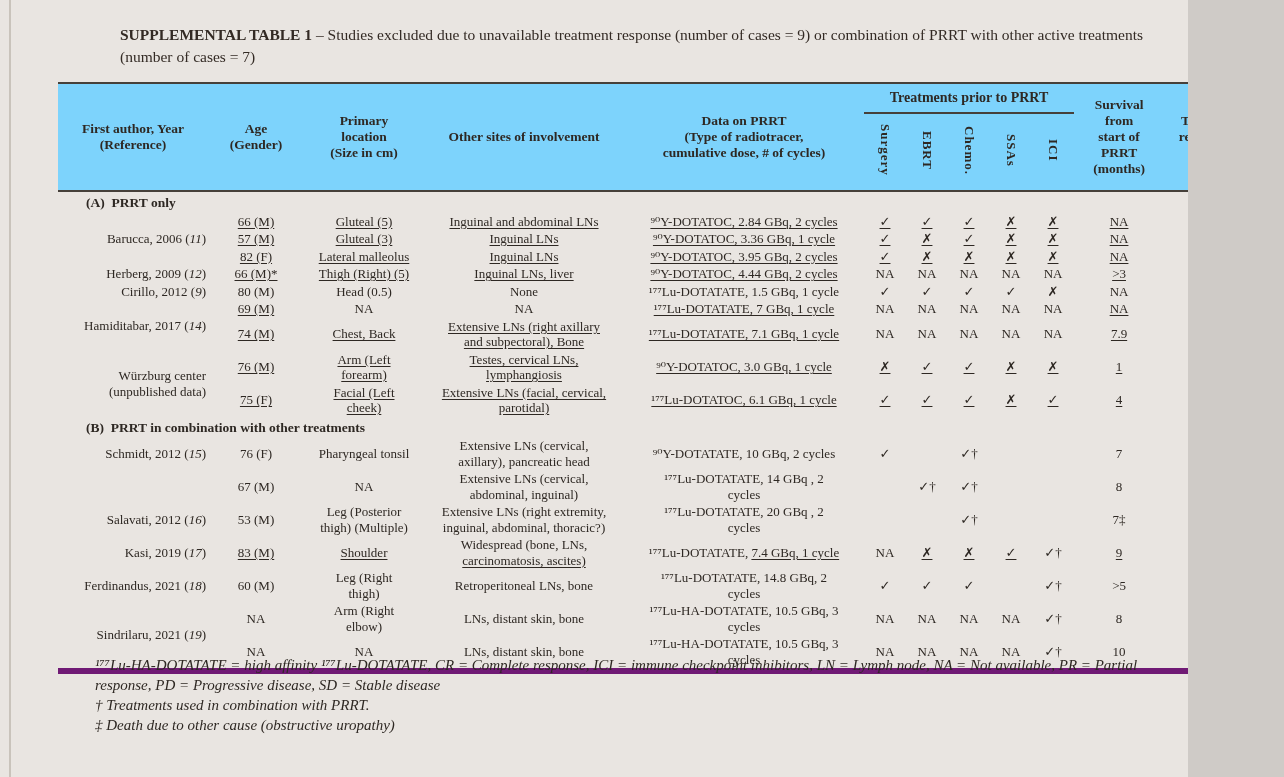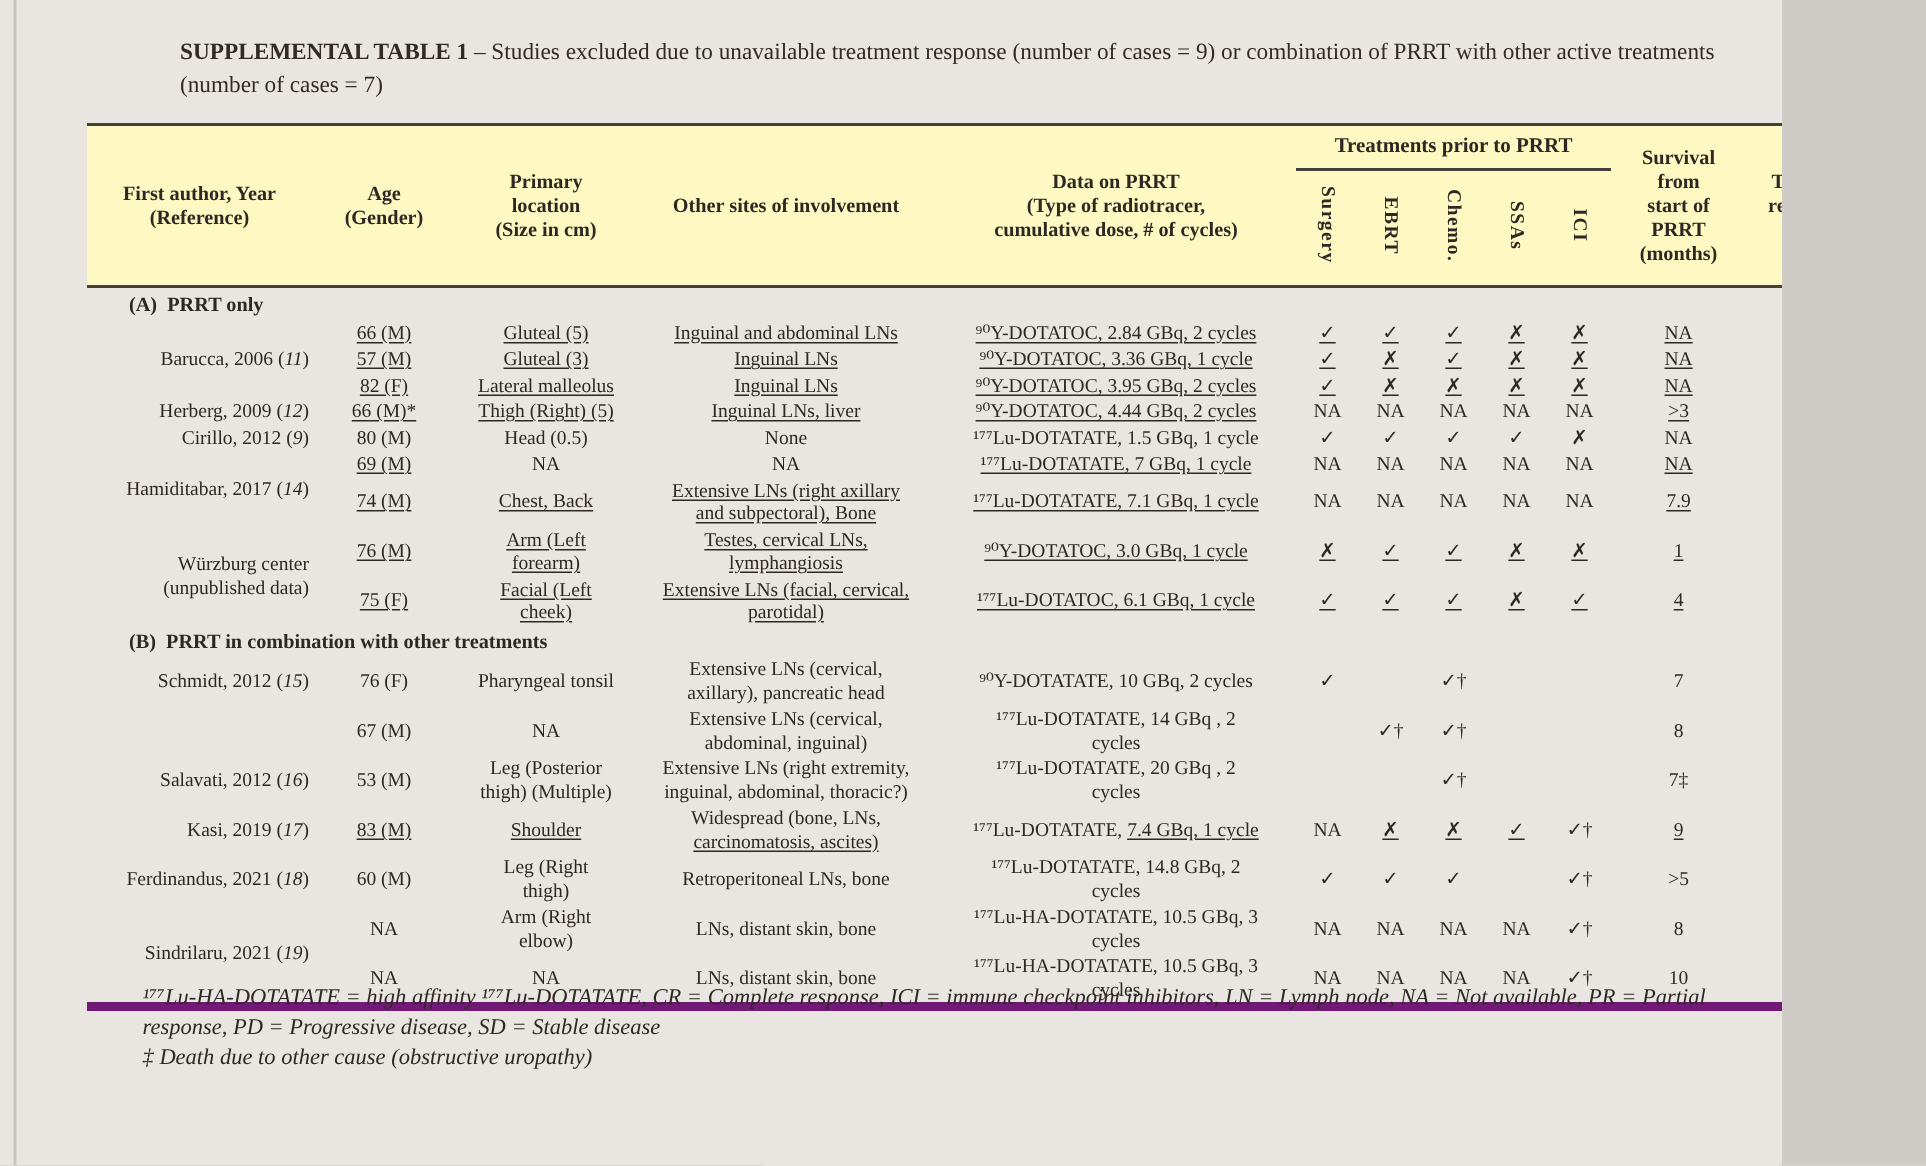"Treatments prior to PRRT" thead th { background: #fef9c3 -> #7dd3fc }
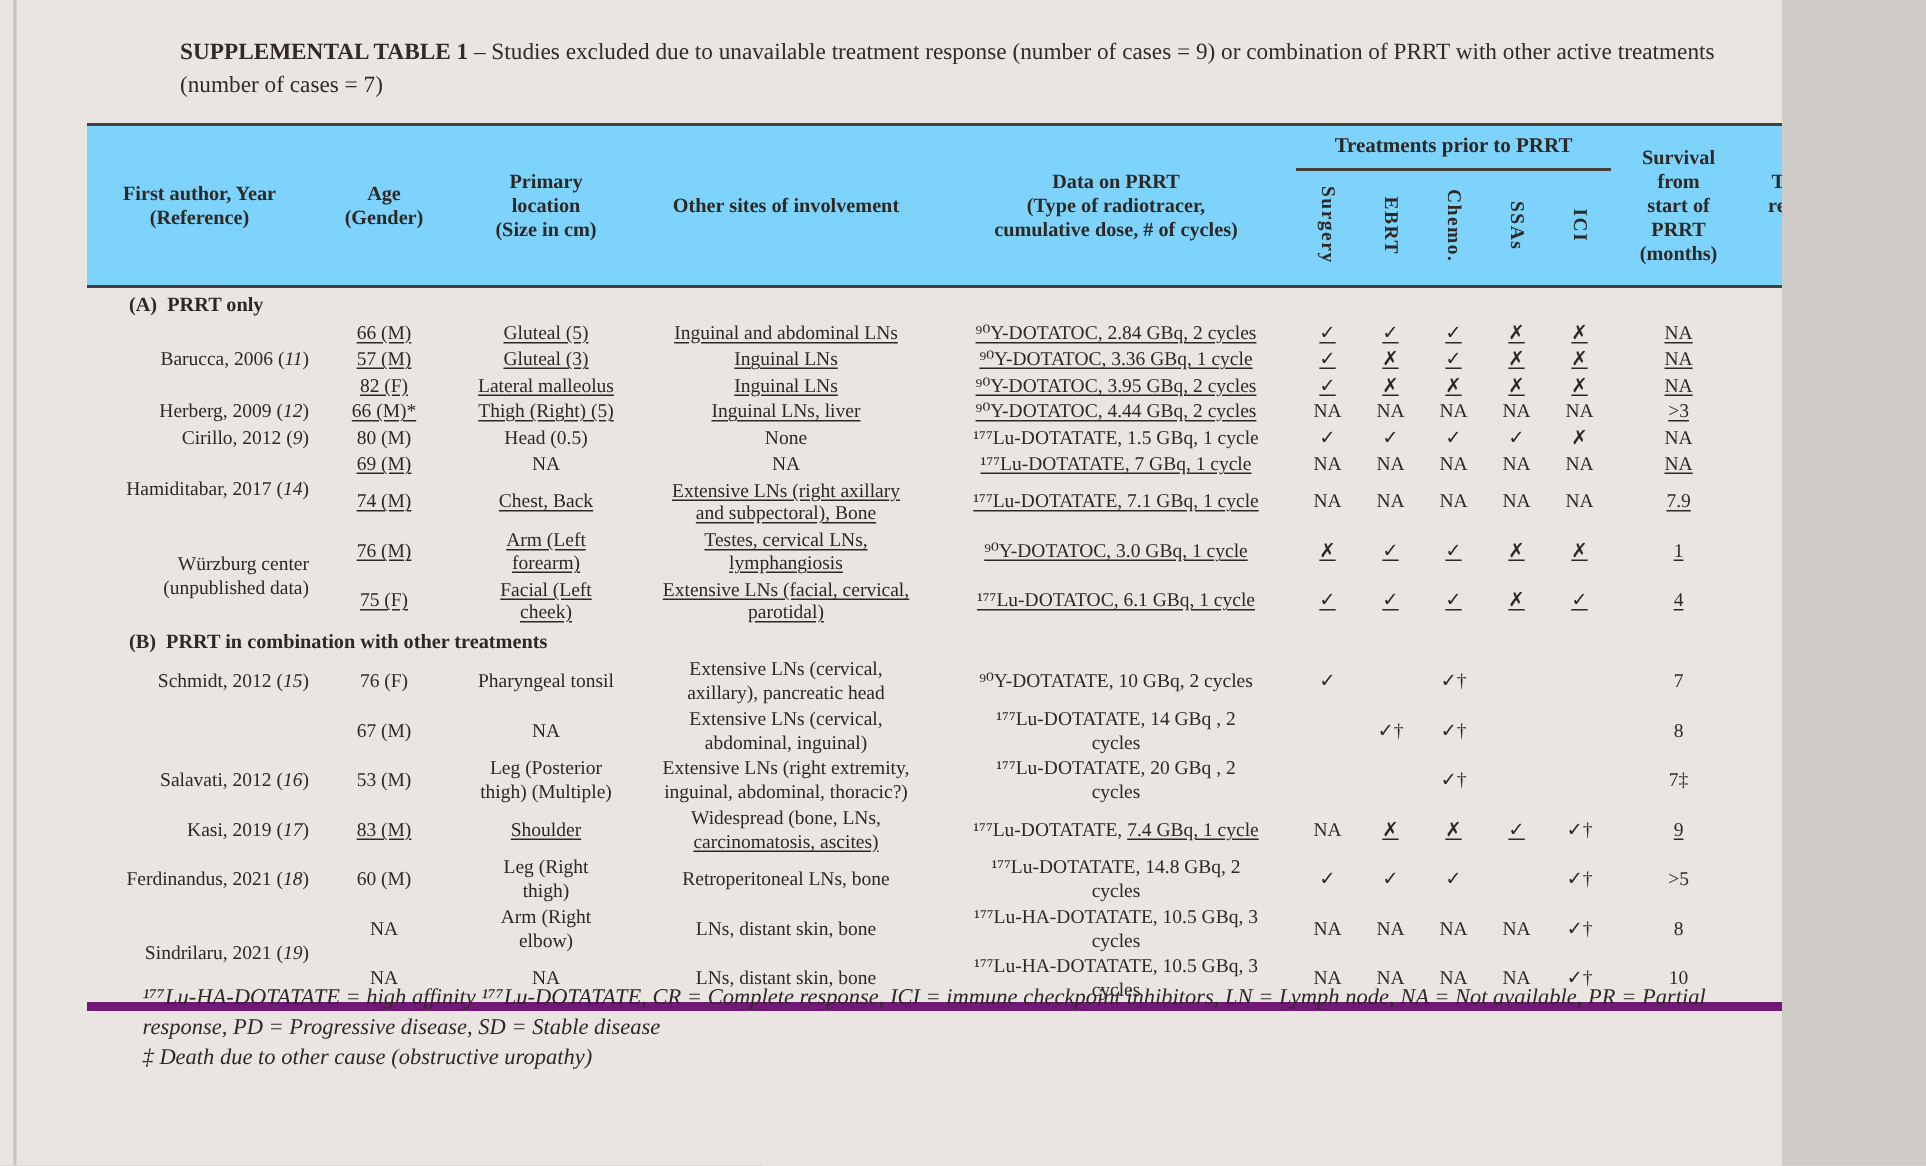"† Treatments used in combination" div { html: none -> <div>† Treatments used in combination with PRRT.</div> }
